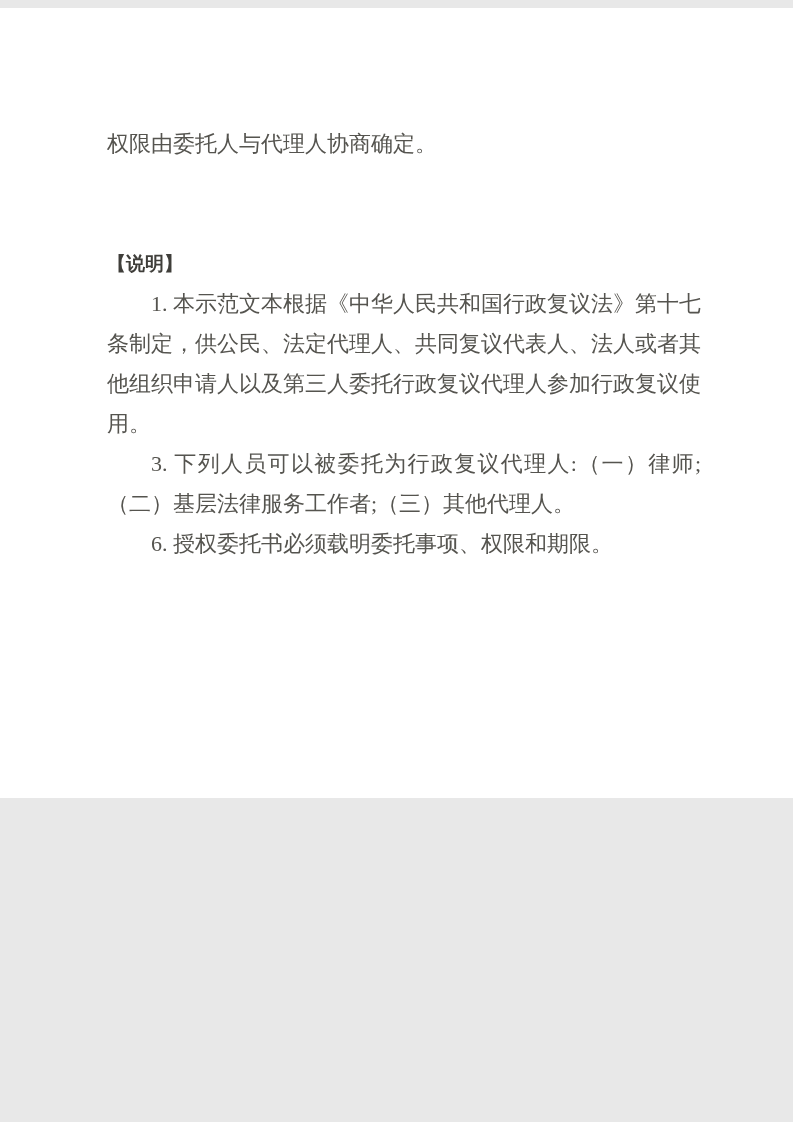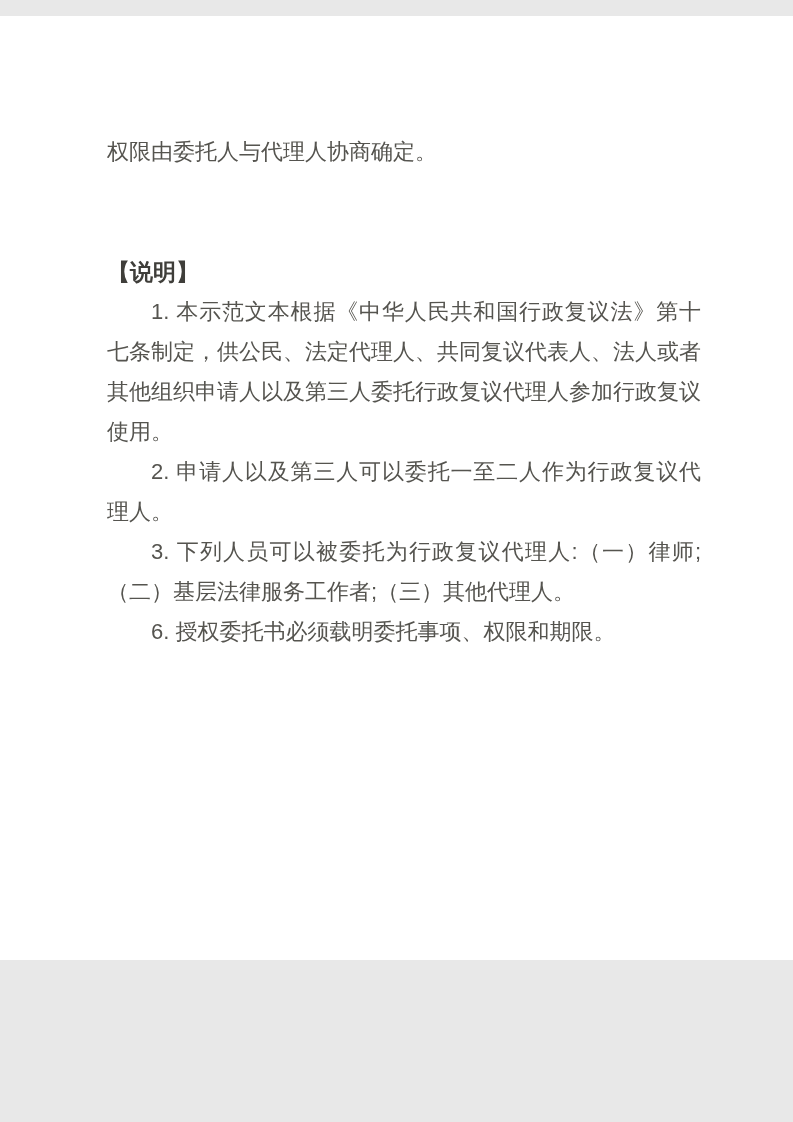"权限由委托人与代理人协商确定。" .page { font-family: Liberation Sans, sans-serif -> Liberation Serif, serif; height: 944px -> 790px; margin: 16px auto -> 8px auto }
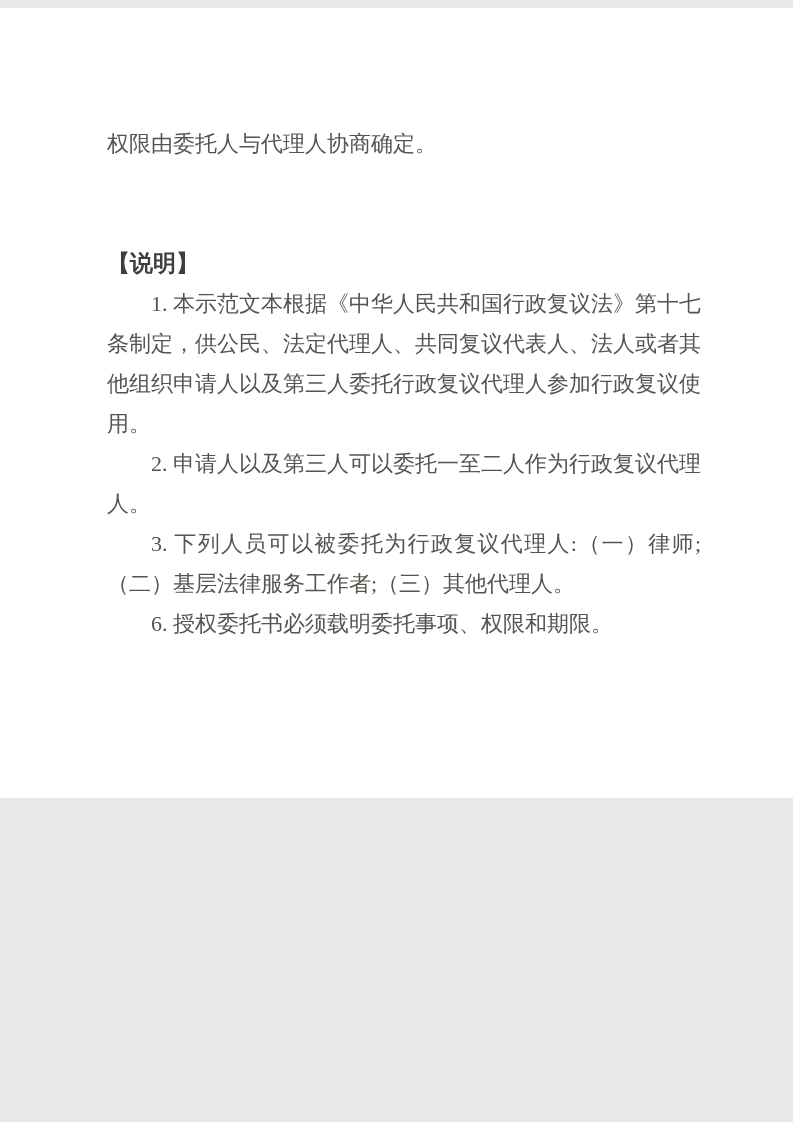"【说明】" .section-heading { font-size: 23px -> 19px }
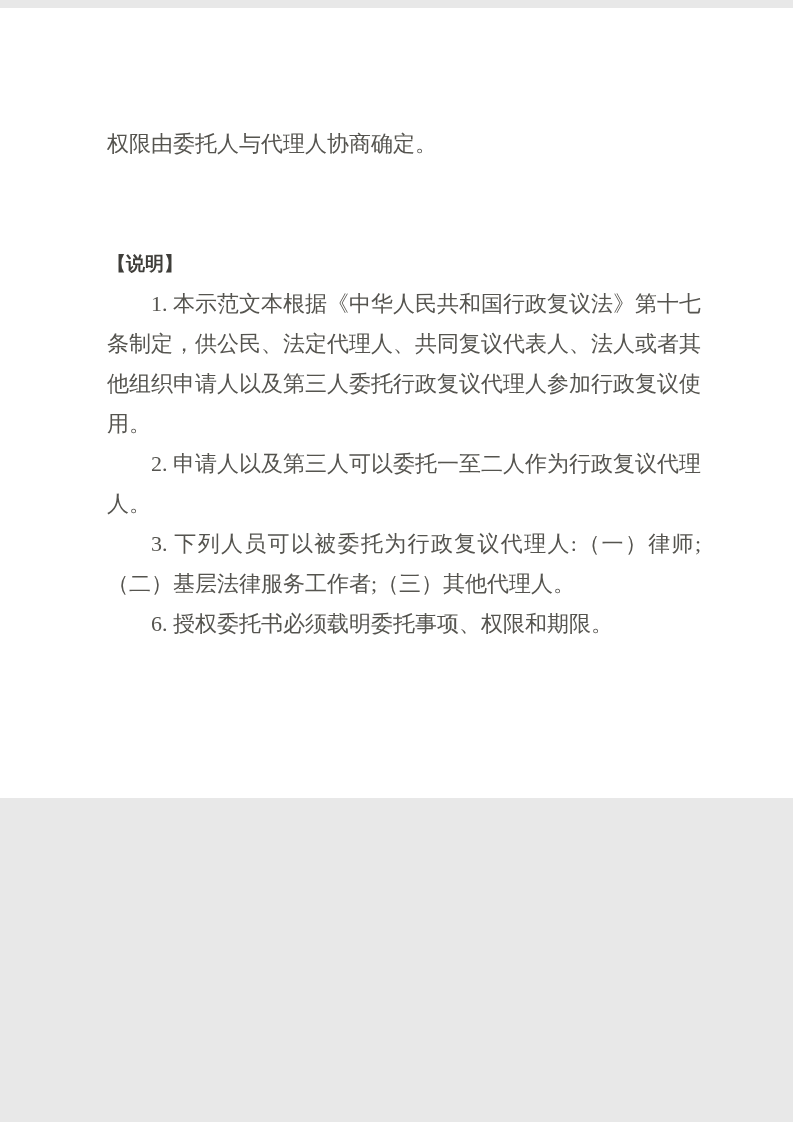"2. 申请人以及第三人可以委托一至二人作为行政复议代理人。" p.note { html: <p>2. 申请人以及第三人可以委托一至二人作为行政复议代理人。</p> -> none }
